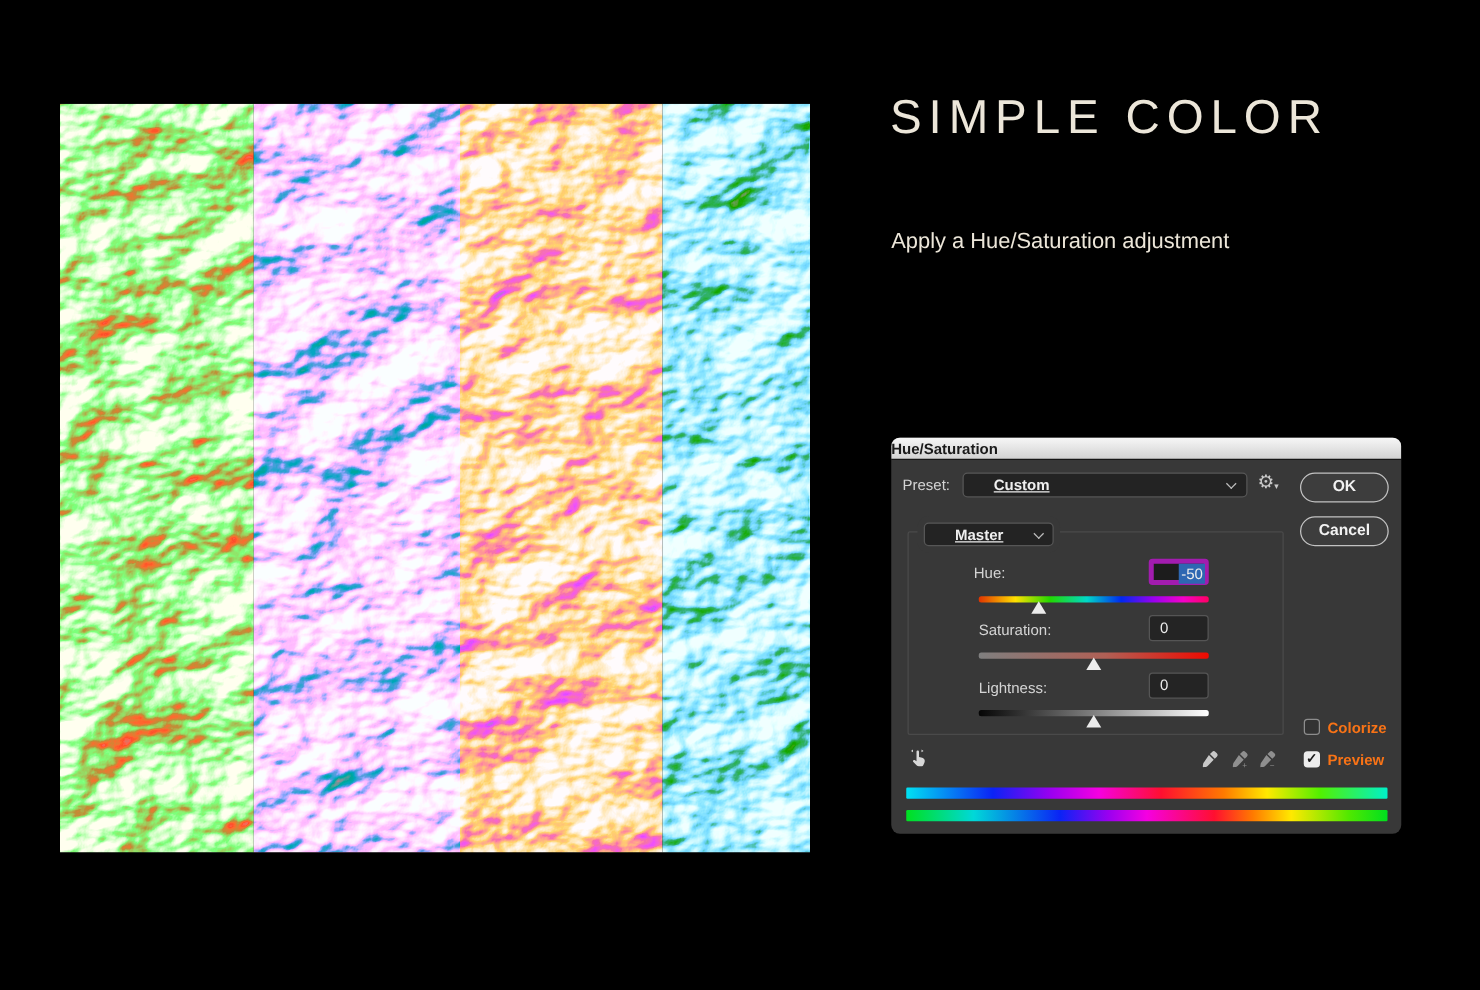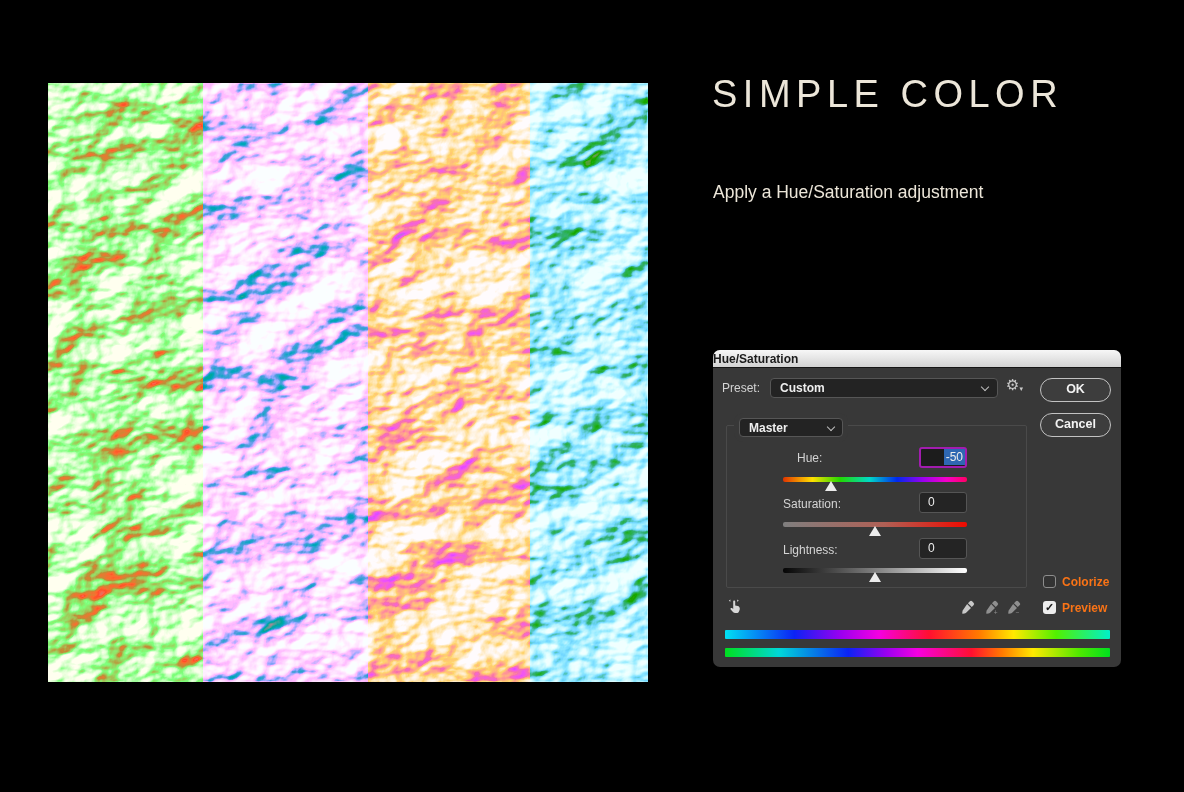"Custom" .select { padding-left: 9px -> 24px; text-decoration: none -> underline }
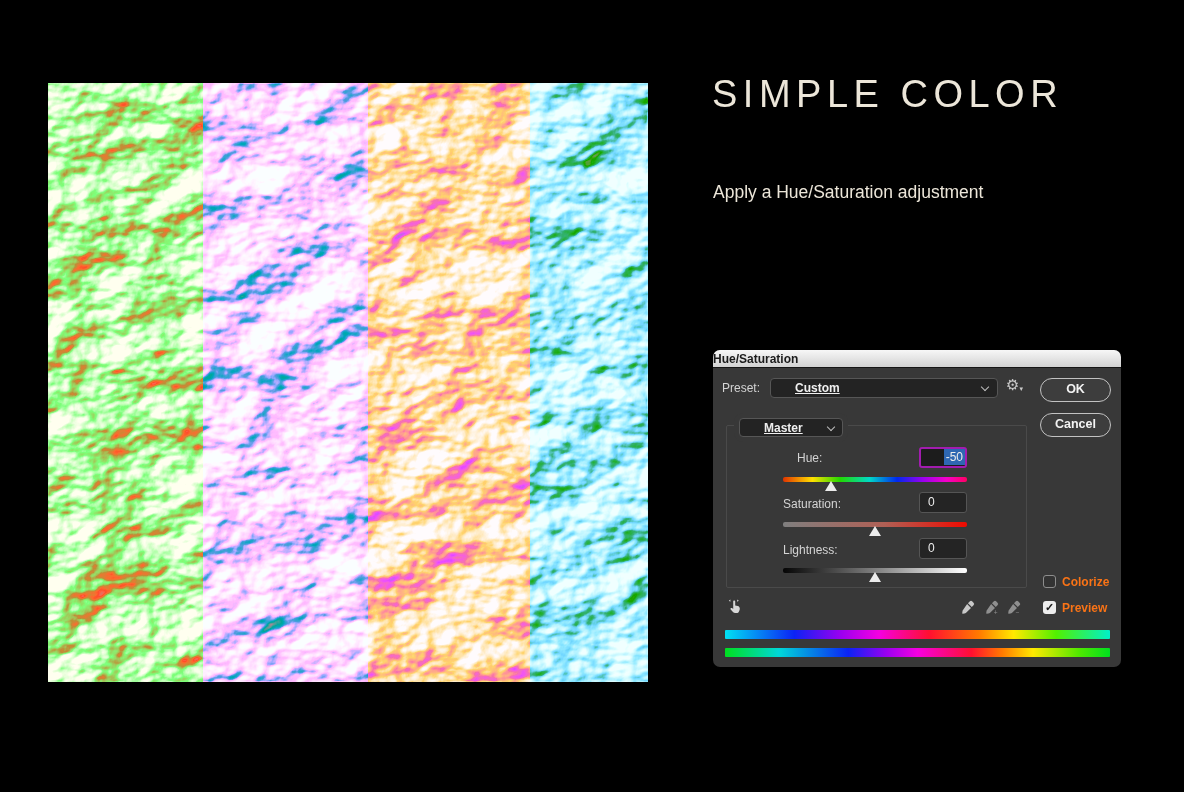"Hue:" div.lbl { left: 84px -> 66px }
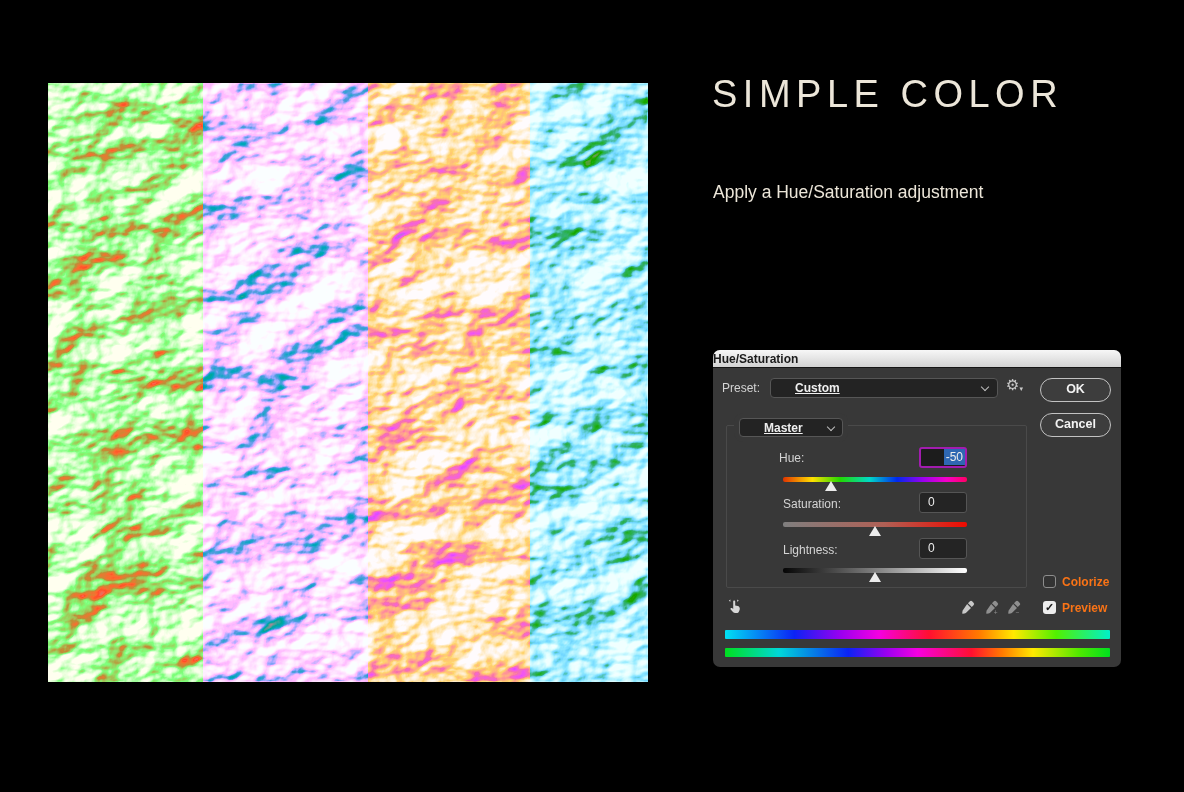"-50" .numbox.focused { border: 2px solid #a21caf -> 4px solid #a21caf; padding-left: 4px -> 20px; text-align: right -> none }
